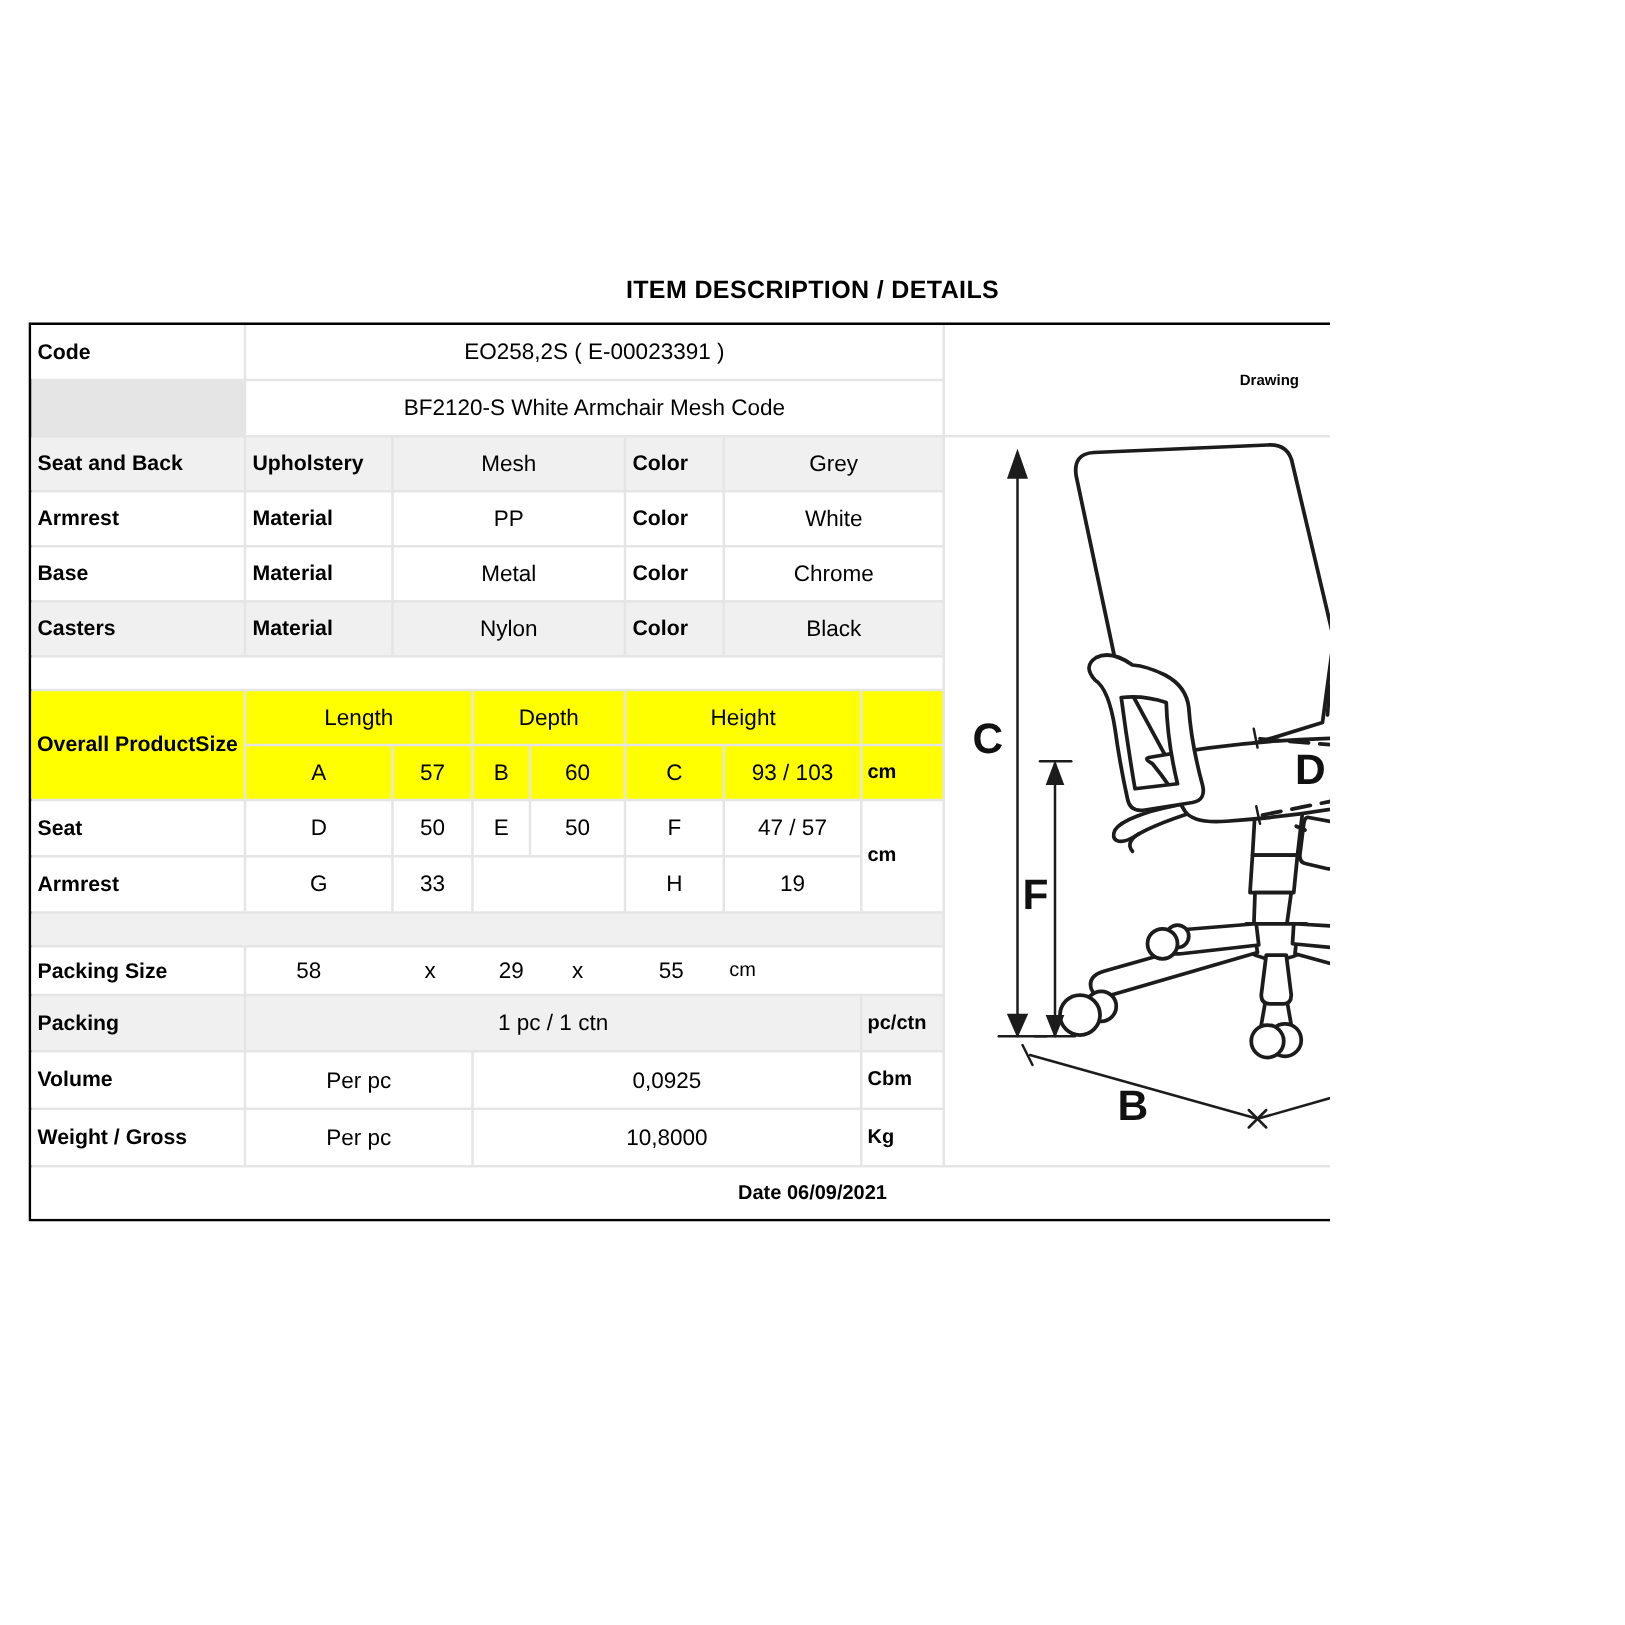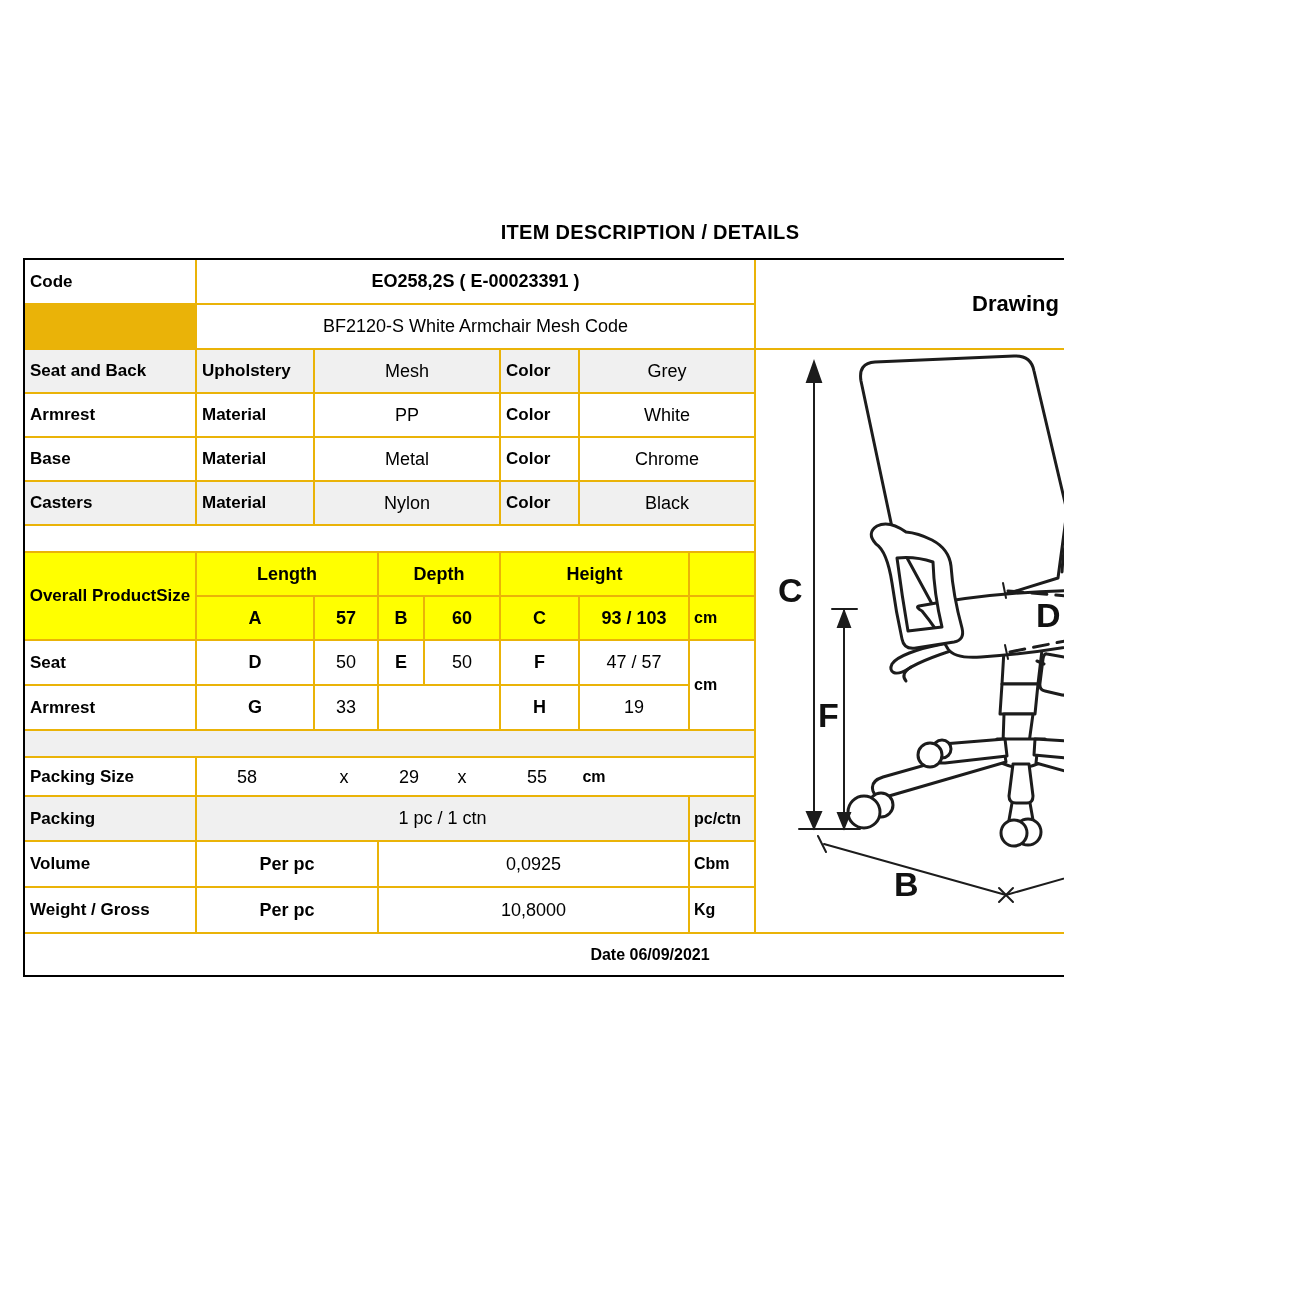"Code" .spec-grid { background: #eab308 -> #e5e5e5 }
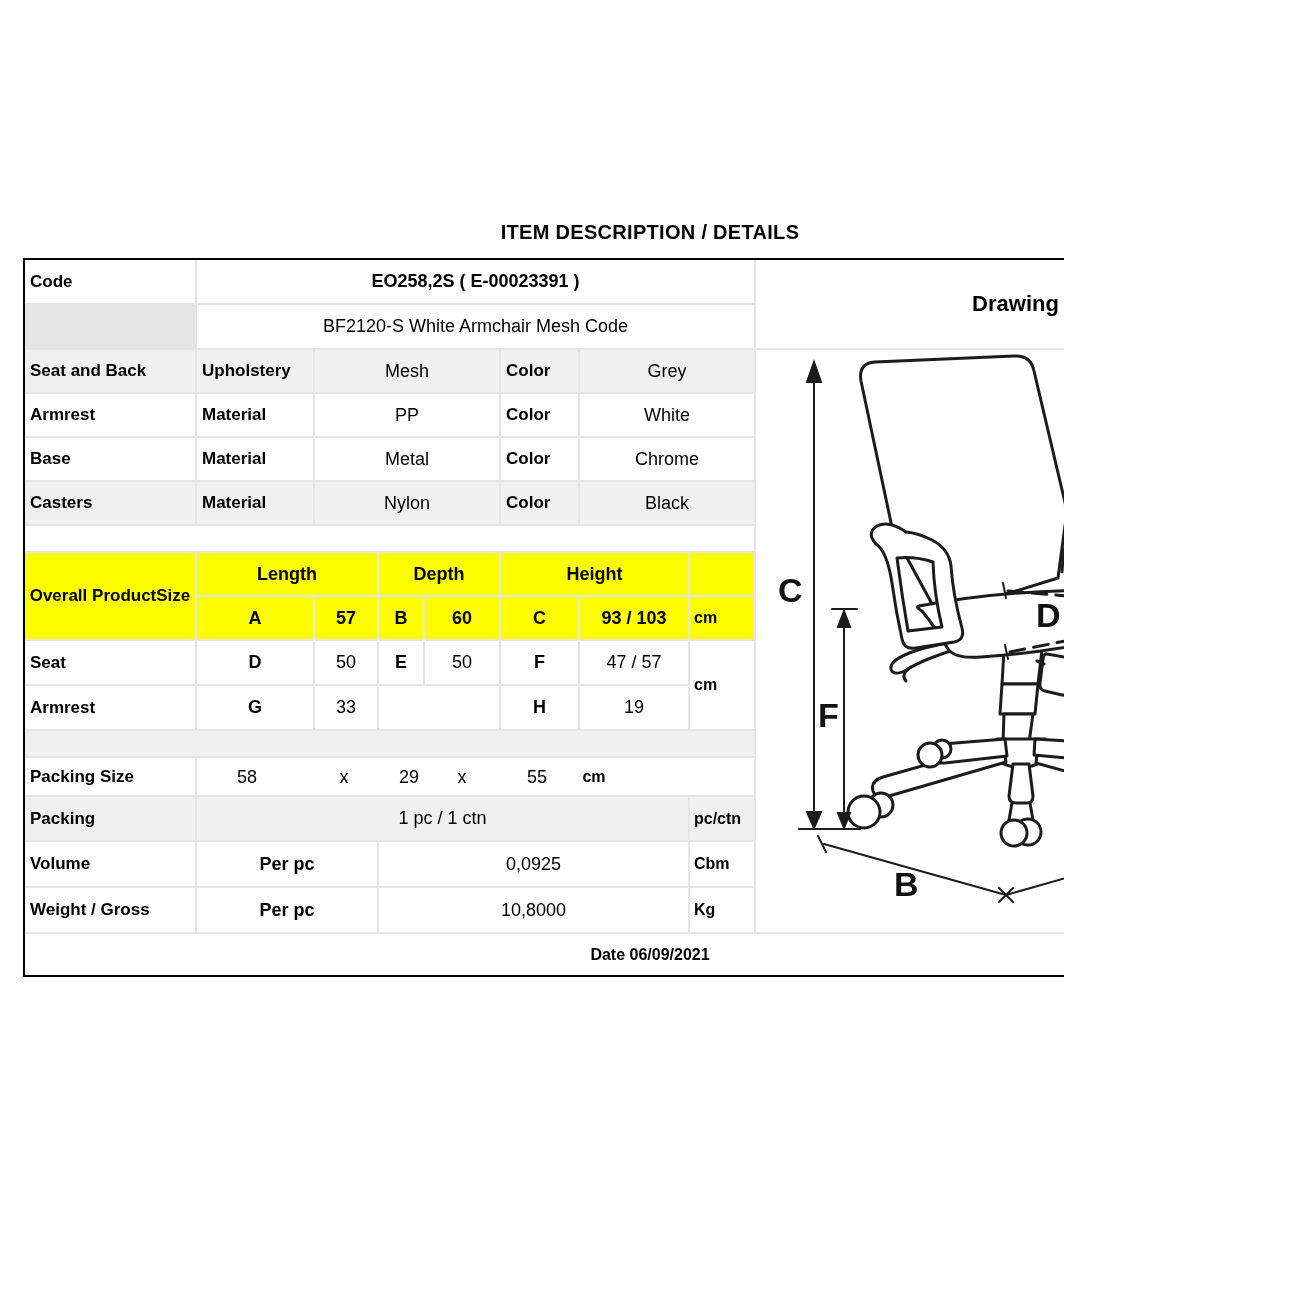"EO258,2S ( E-00023391 )" .b { font-weight: bold -> normal }
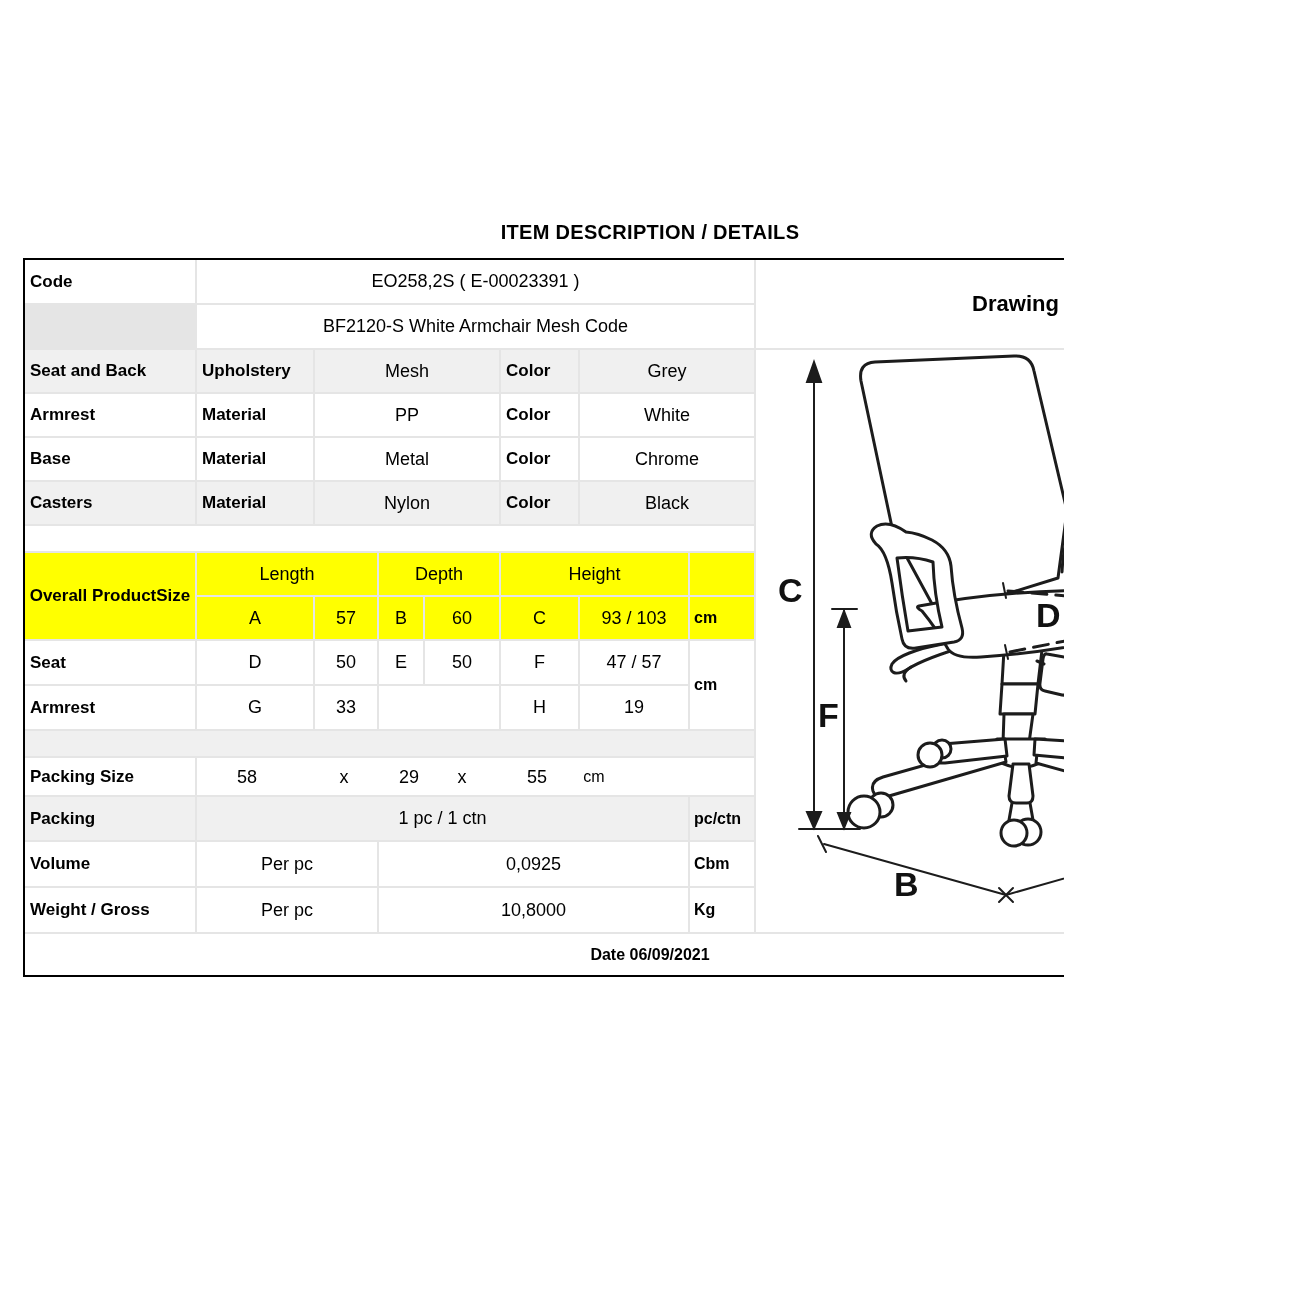"Drawing" .drawing-head { font-size: 22px -> 12px }
